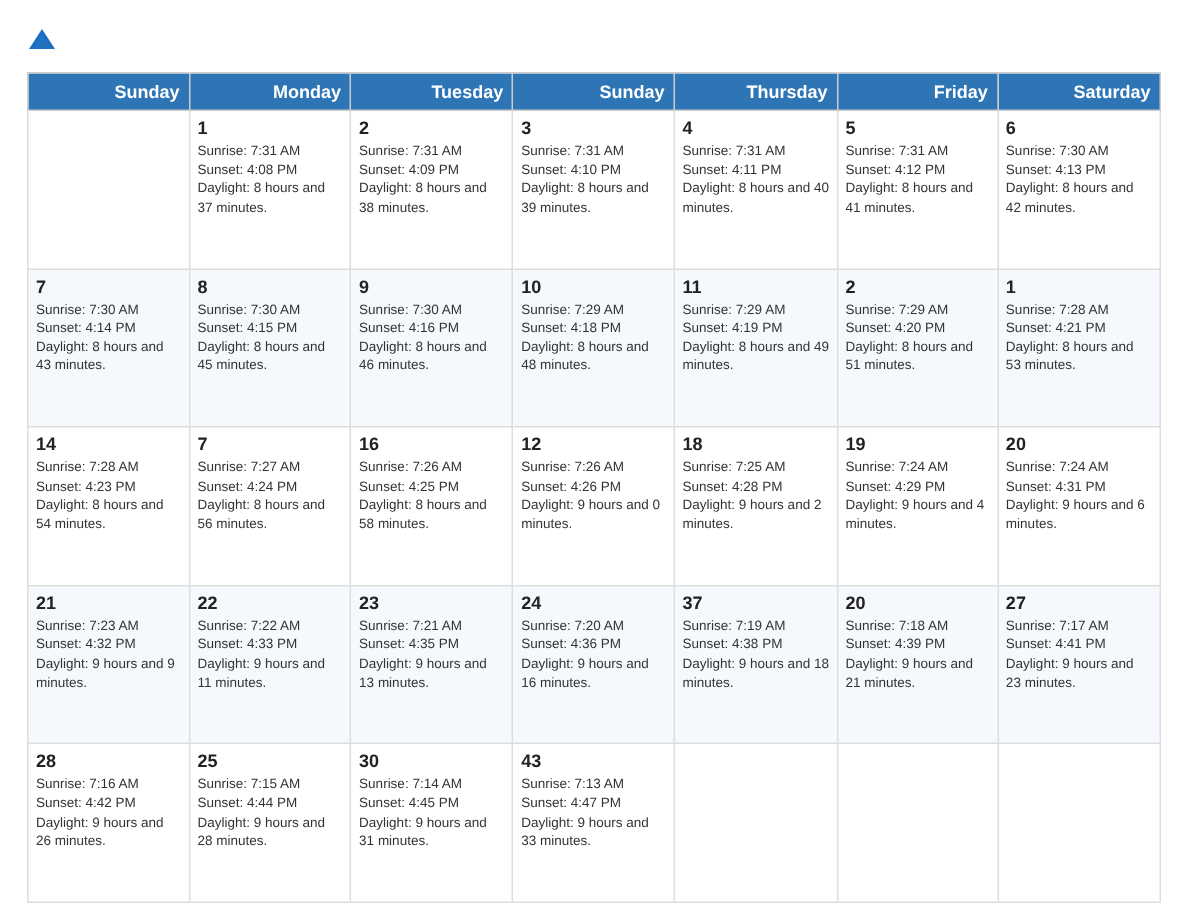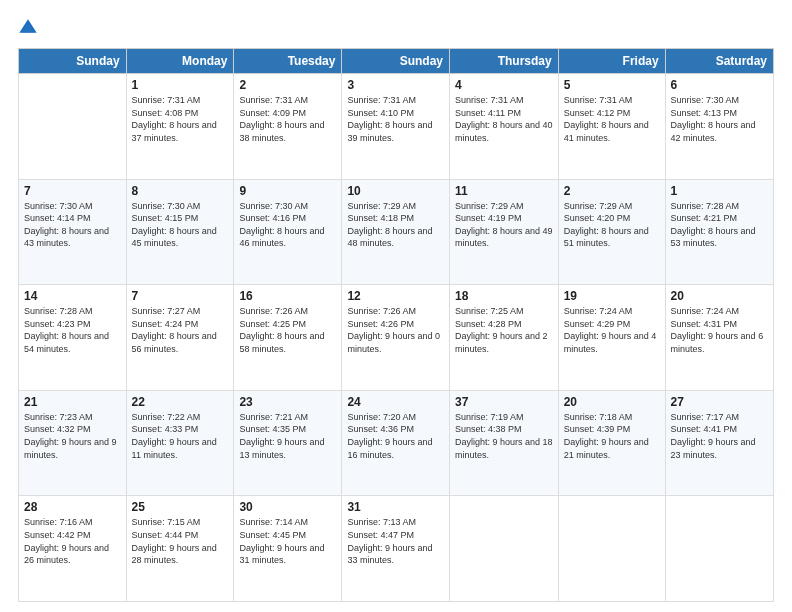"31" span.day-number { text: 31 -> 43 }
